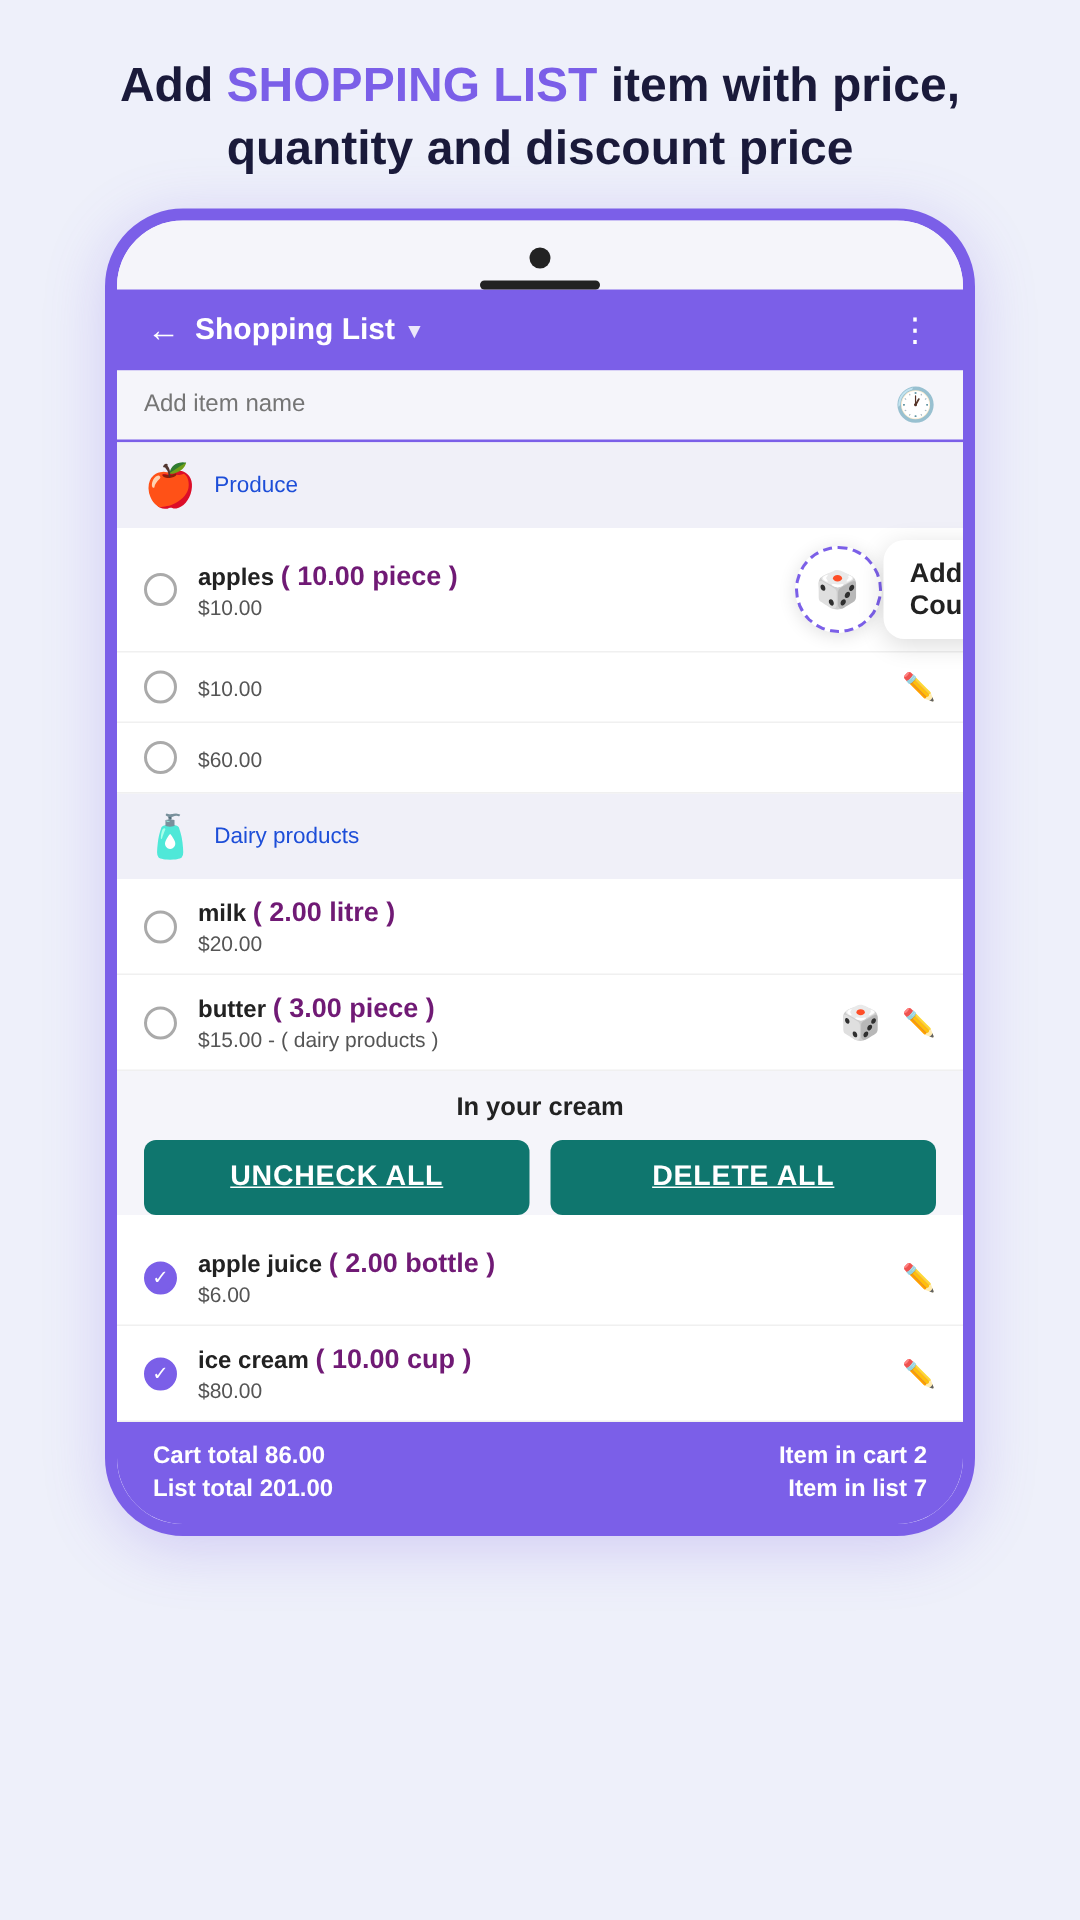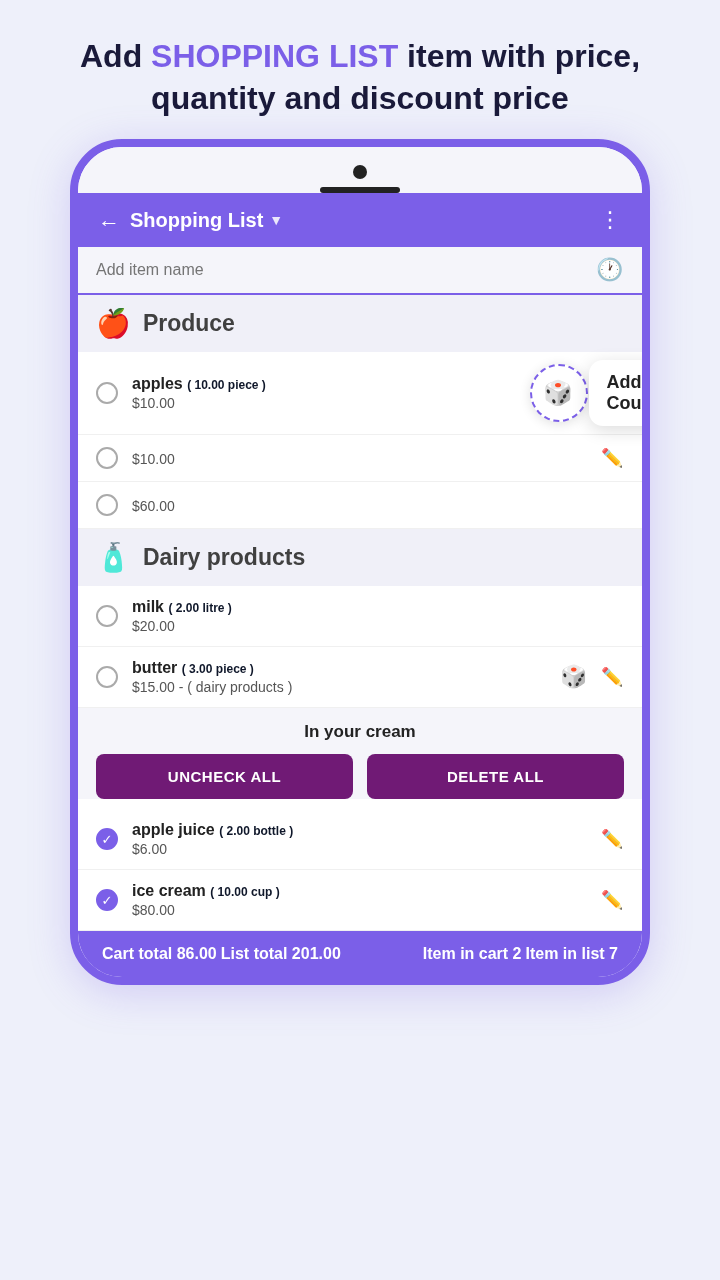"Produce" .section-title { color: #404040 -> #1d4ed8; font-size: 23px -> 15px; font-weight: 700 -> 400 }
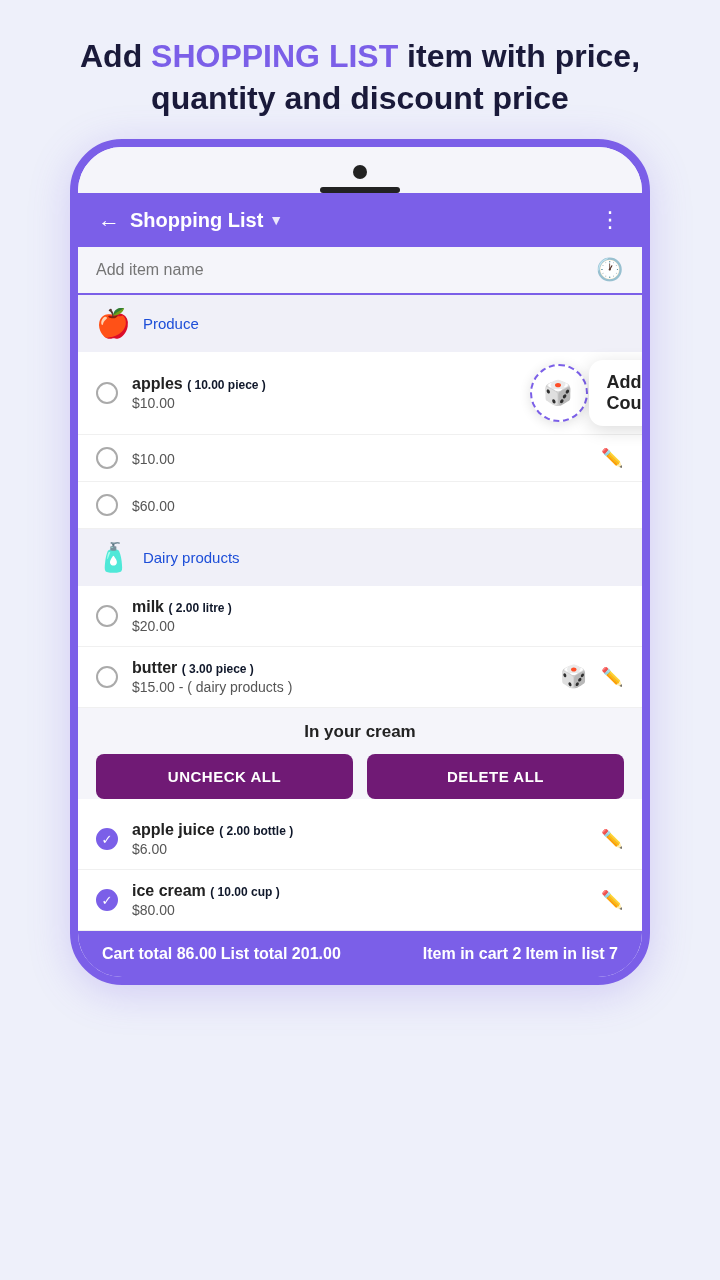"( 10.00 piece )" .item-meta { color: #0f172a -> #701a75; font-size: 12px -> 18px }
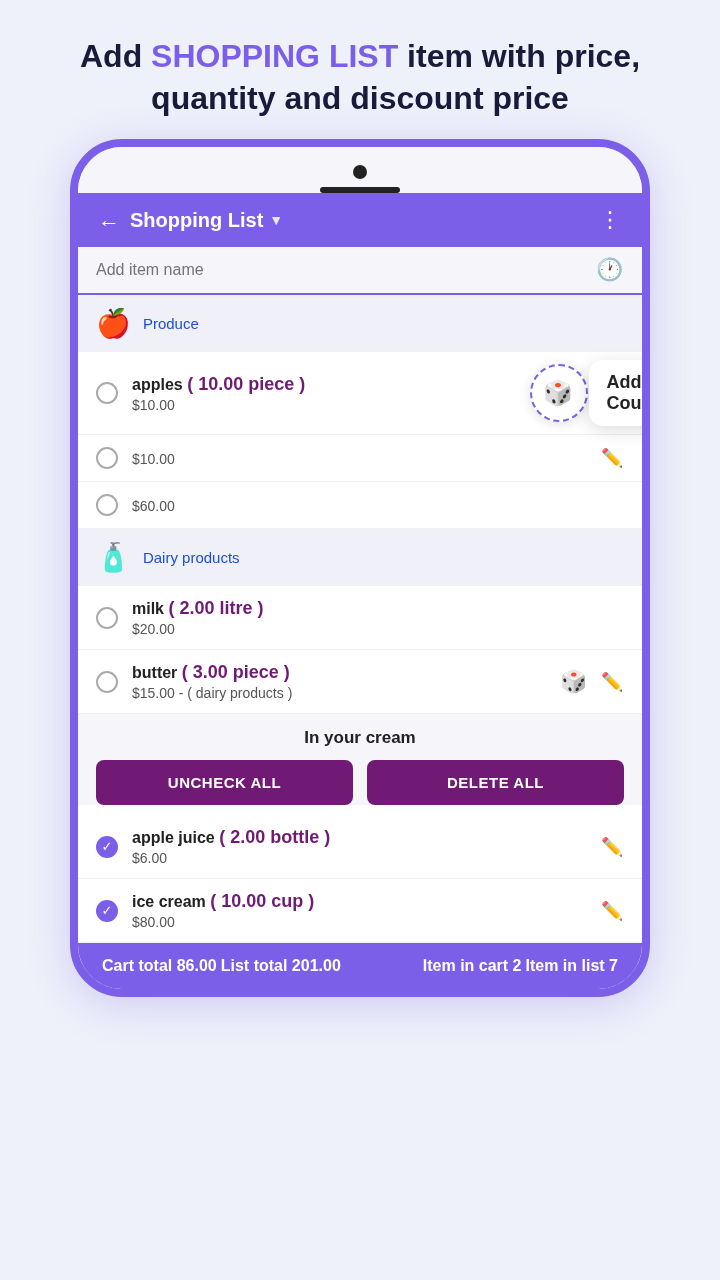"UNCHECK ALL" .cart-btn { background: #701a75 -> #0f766e; font-size: 15px -> 19px; text-decoration: none -> underline }
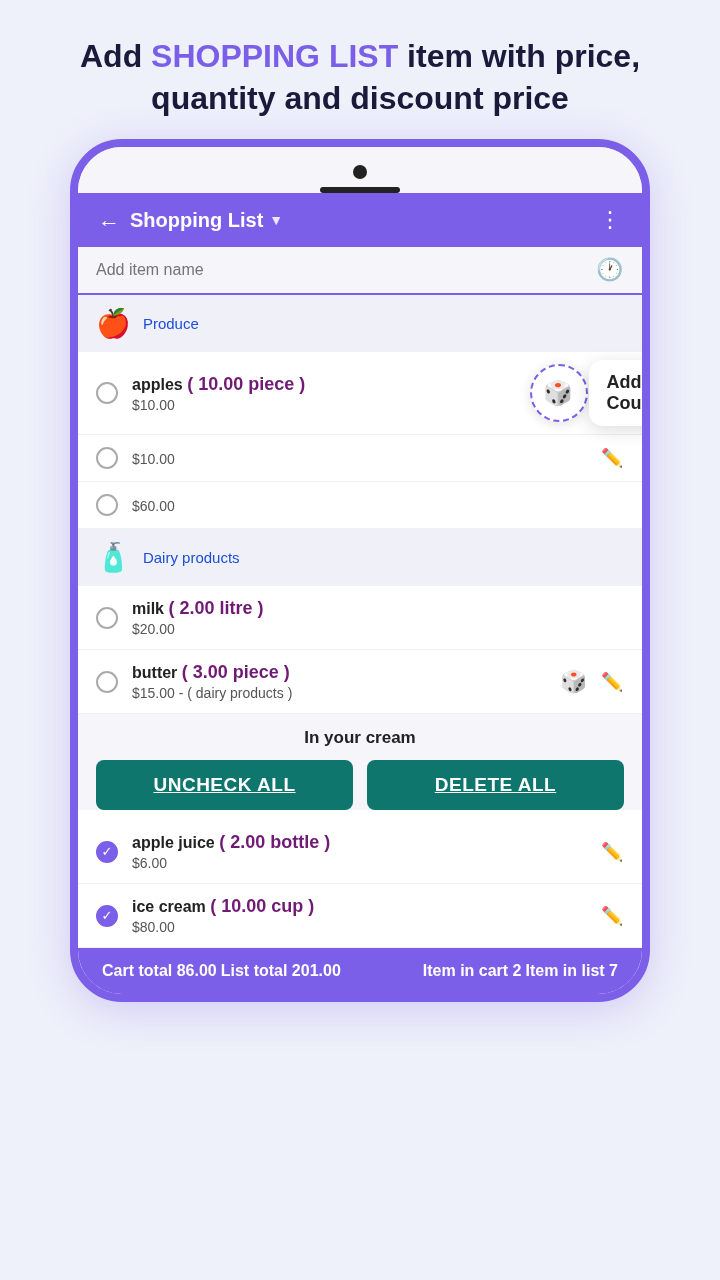"Cart total 86.00" .bottom-left, .bottom-right { flex-direction: row -> column }
